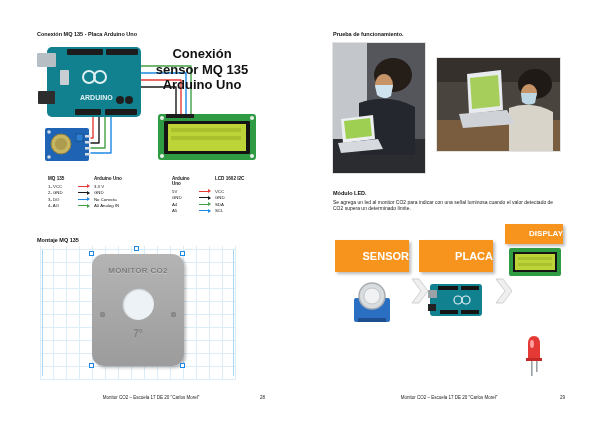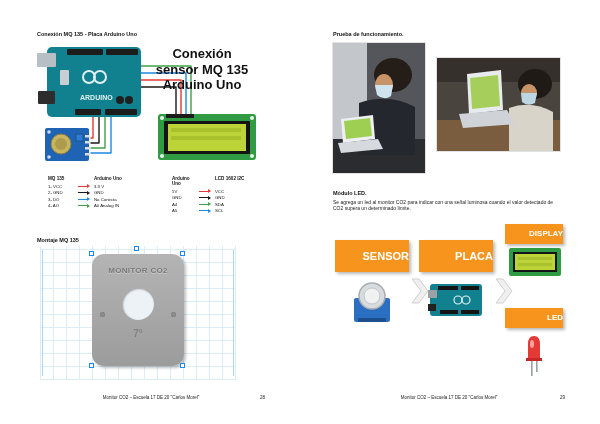"LED" div.ohead { html: <div>LED</div> -> none }
